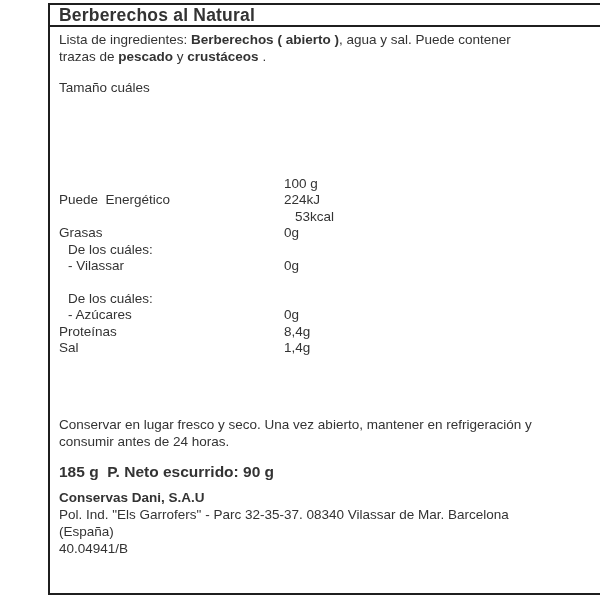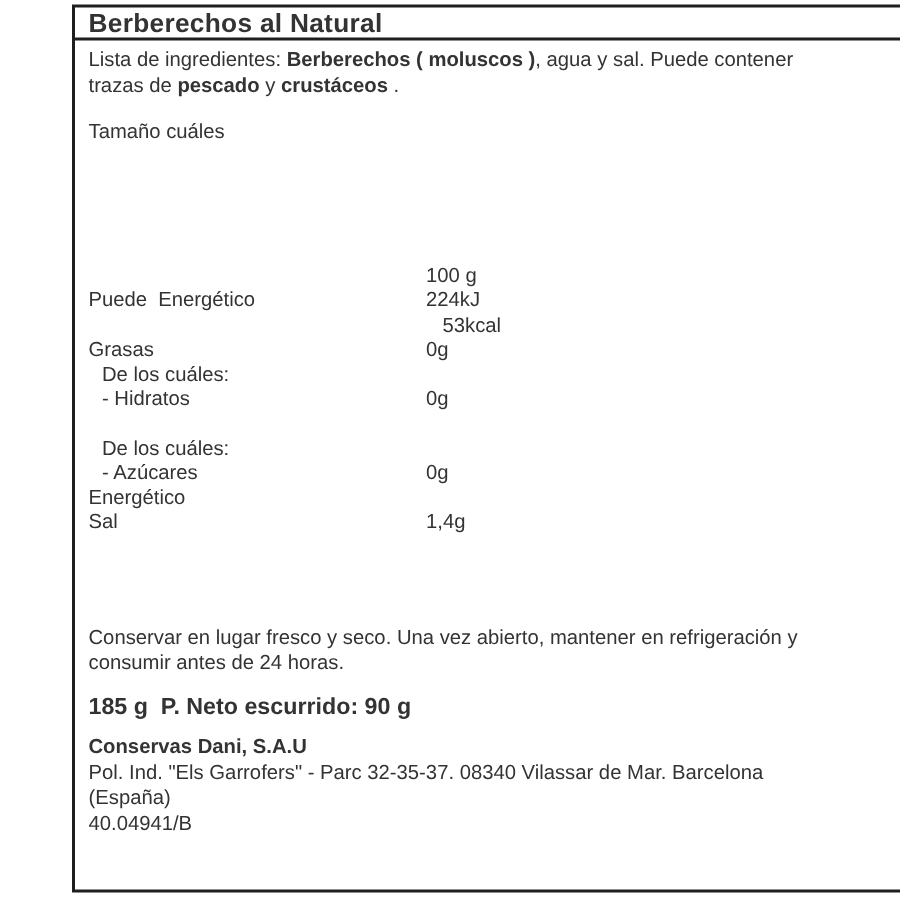"Berberechos ( moluscos )" span.bold { text: moluscos -> abierto }
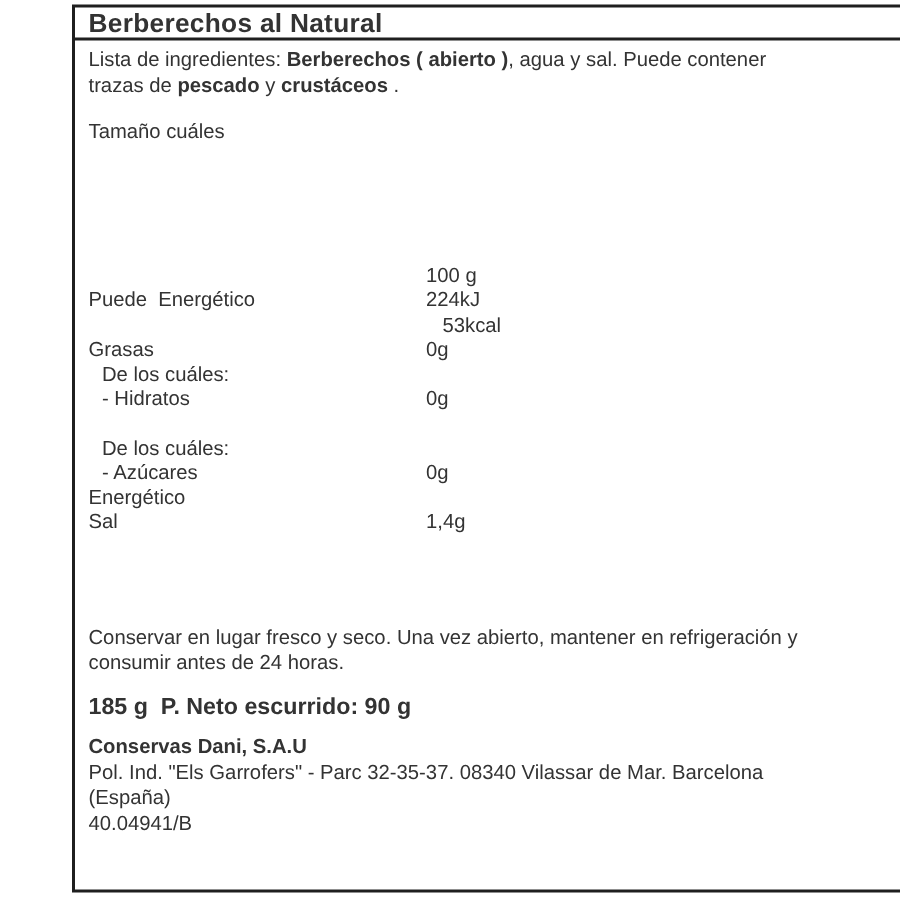"- Hidratos" span.nlabel { text: Hidratos -> Vilassar }
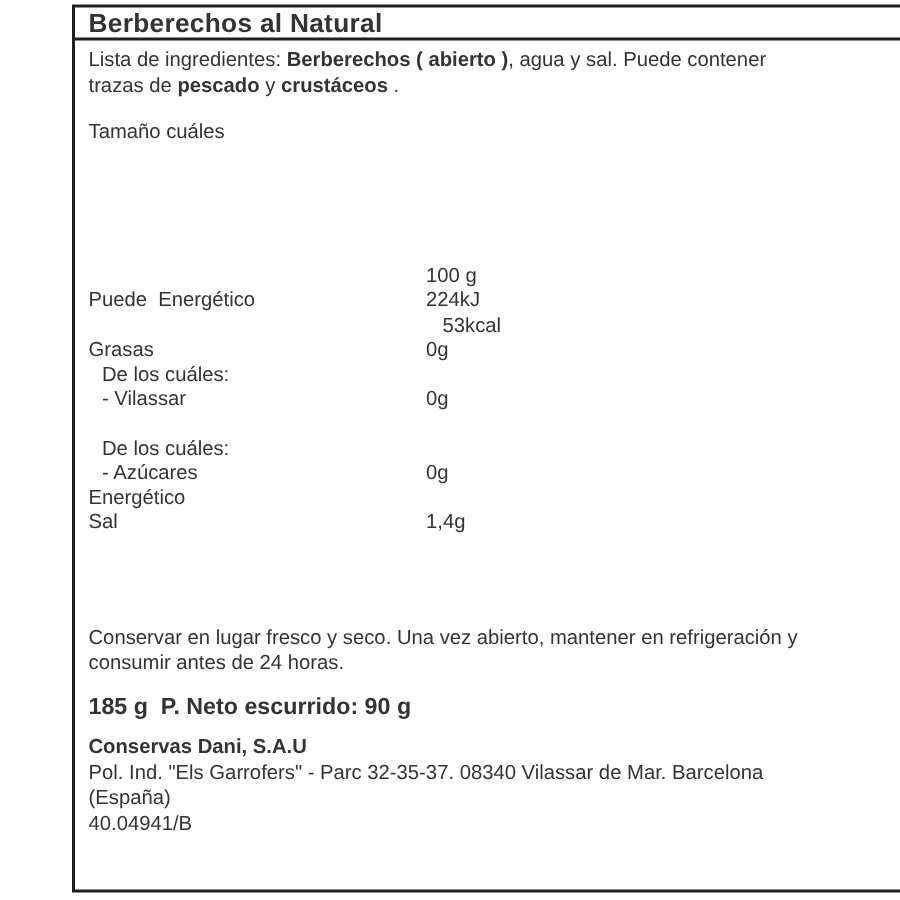"Energético" span.nlabel { text: Energético -> Proteínas }
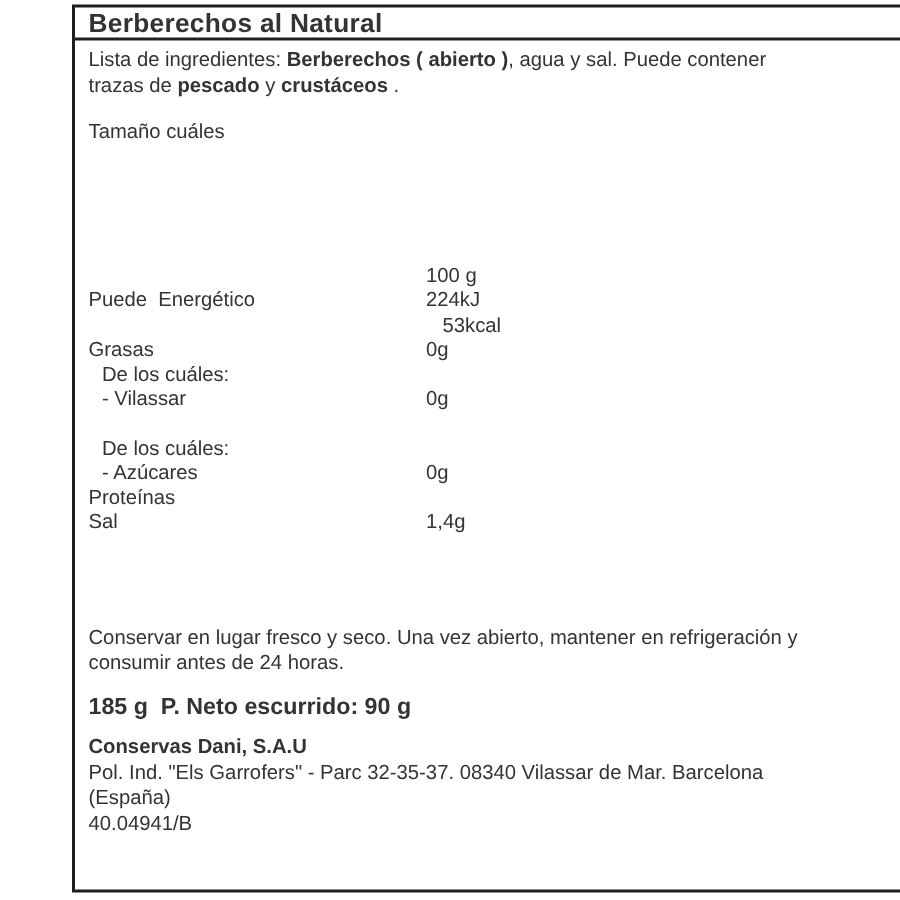"8,4g" span.nvalue { html: none -> <span>8,4g</span> }
